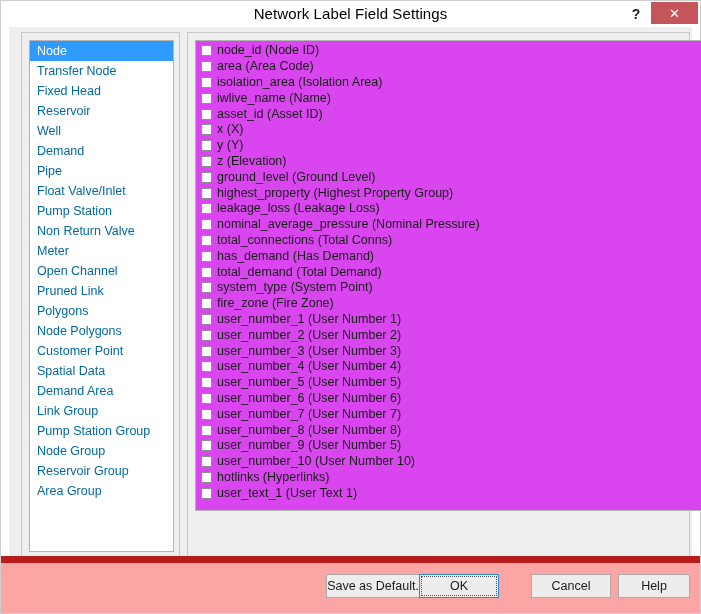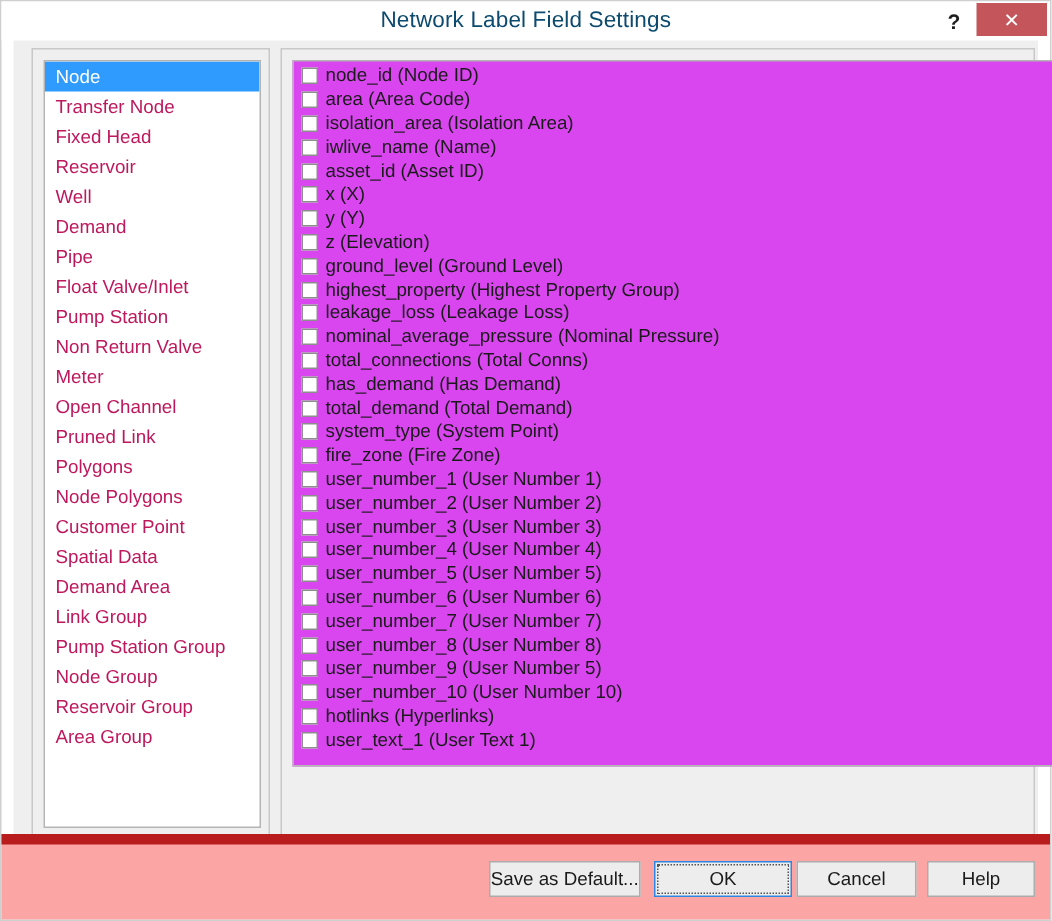"Network Label Field Settings" .title-text { color: #0c4a6e -> #000000 }
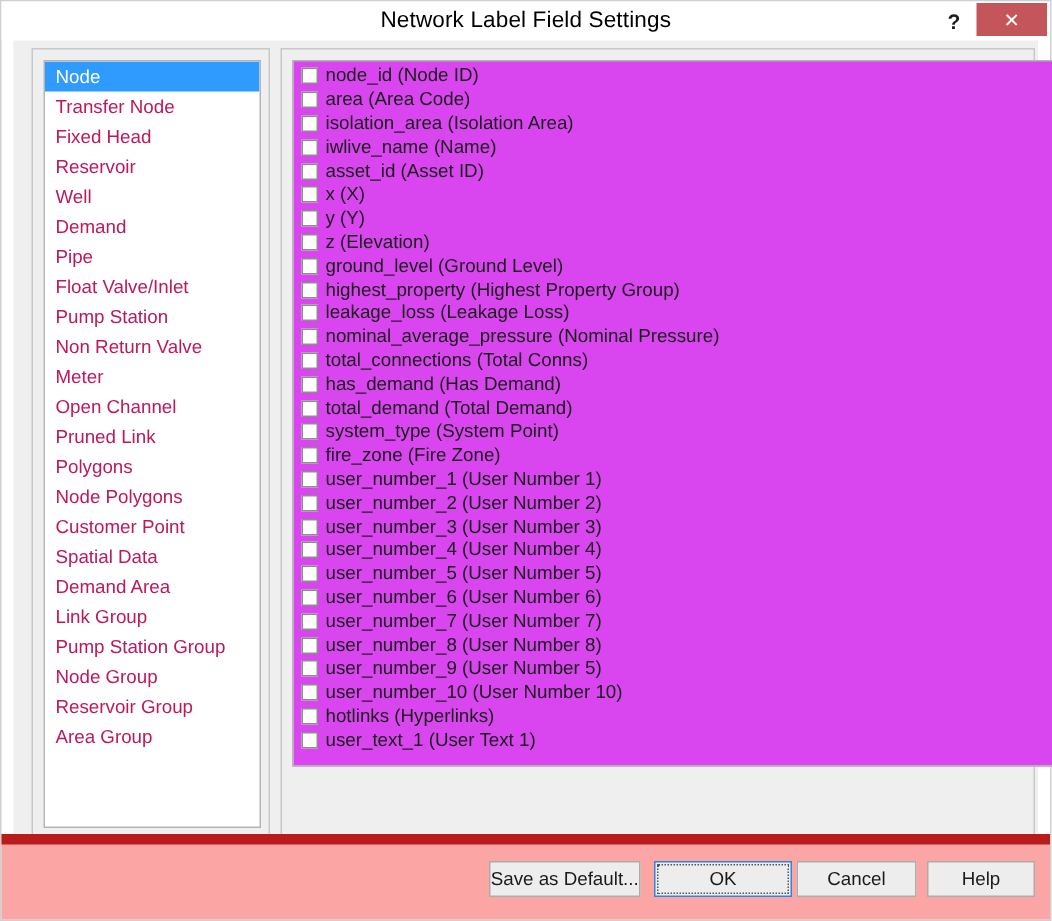"Transfer Node" .list-item { color: #be185d -> #0369a1 }
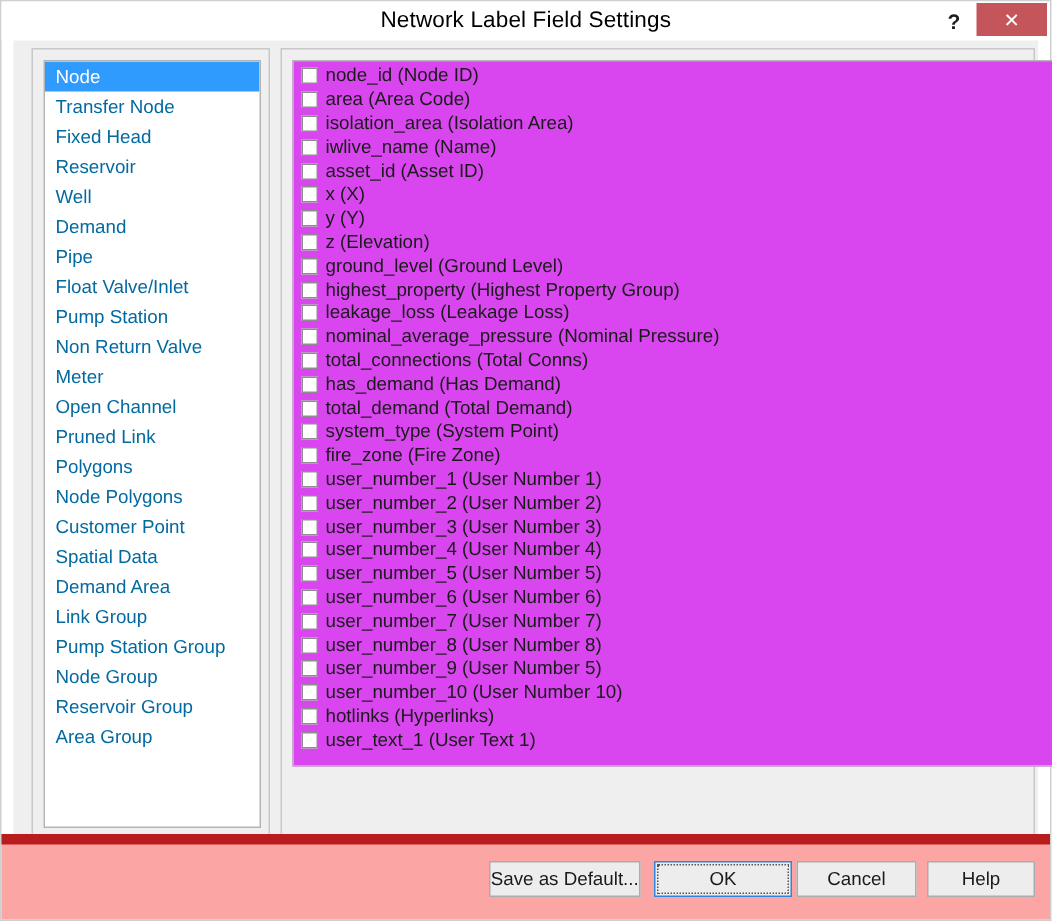"OK" .btn-ok { left: 435px -> 418px; width: 92px -> 80px }
